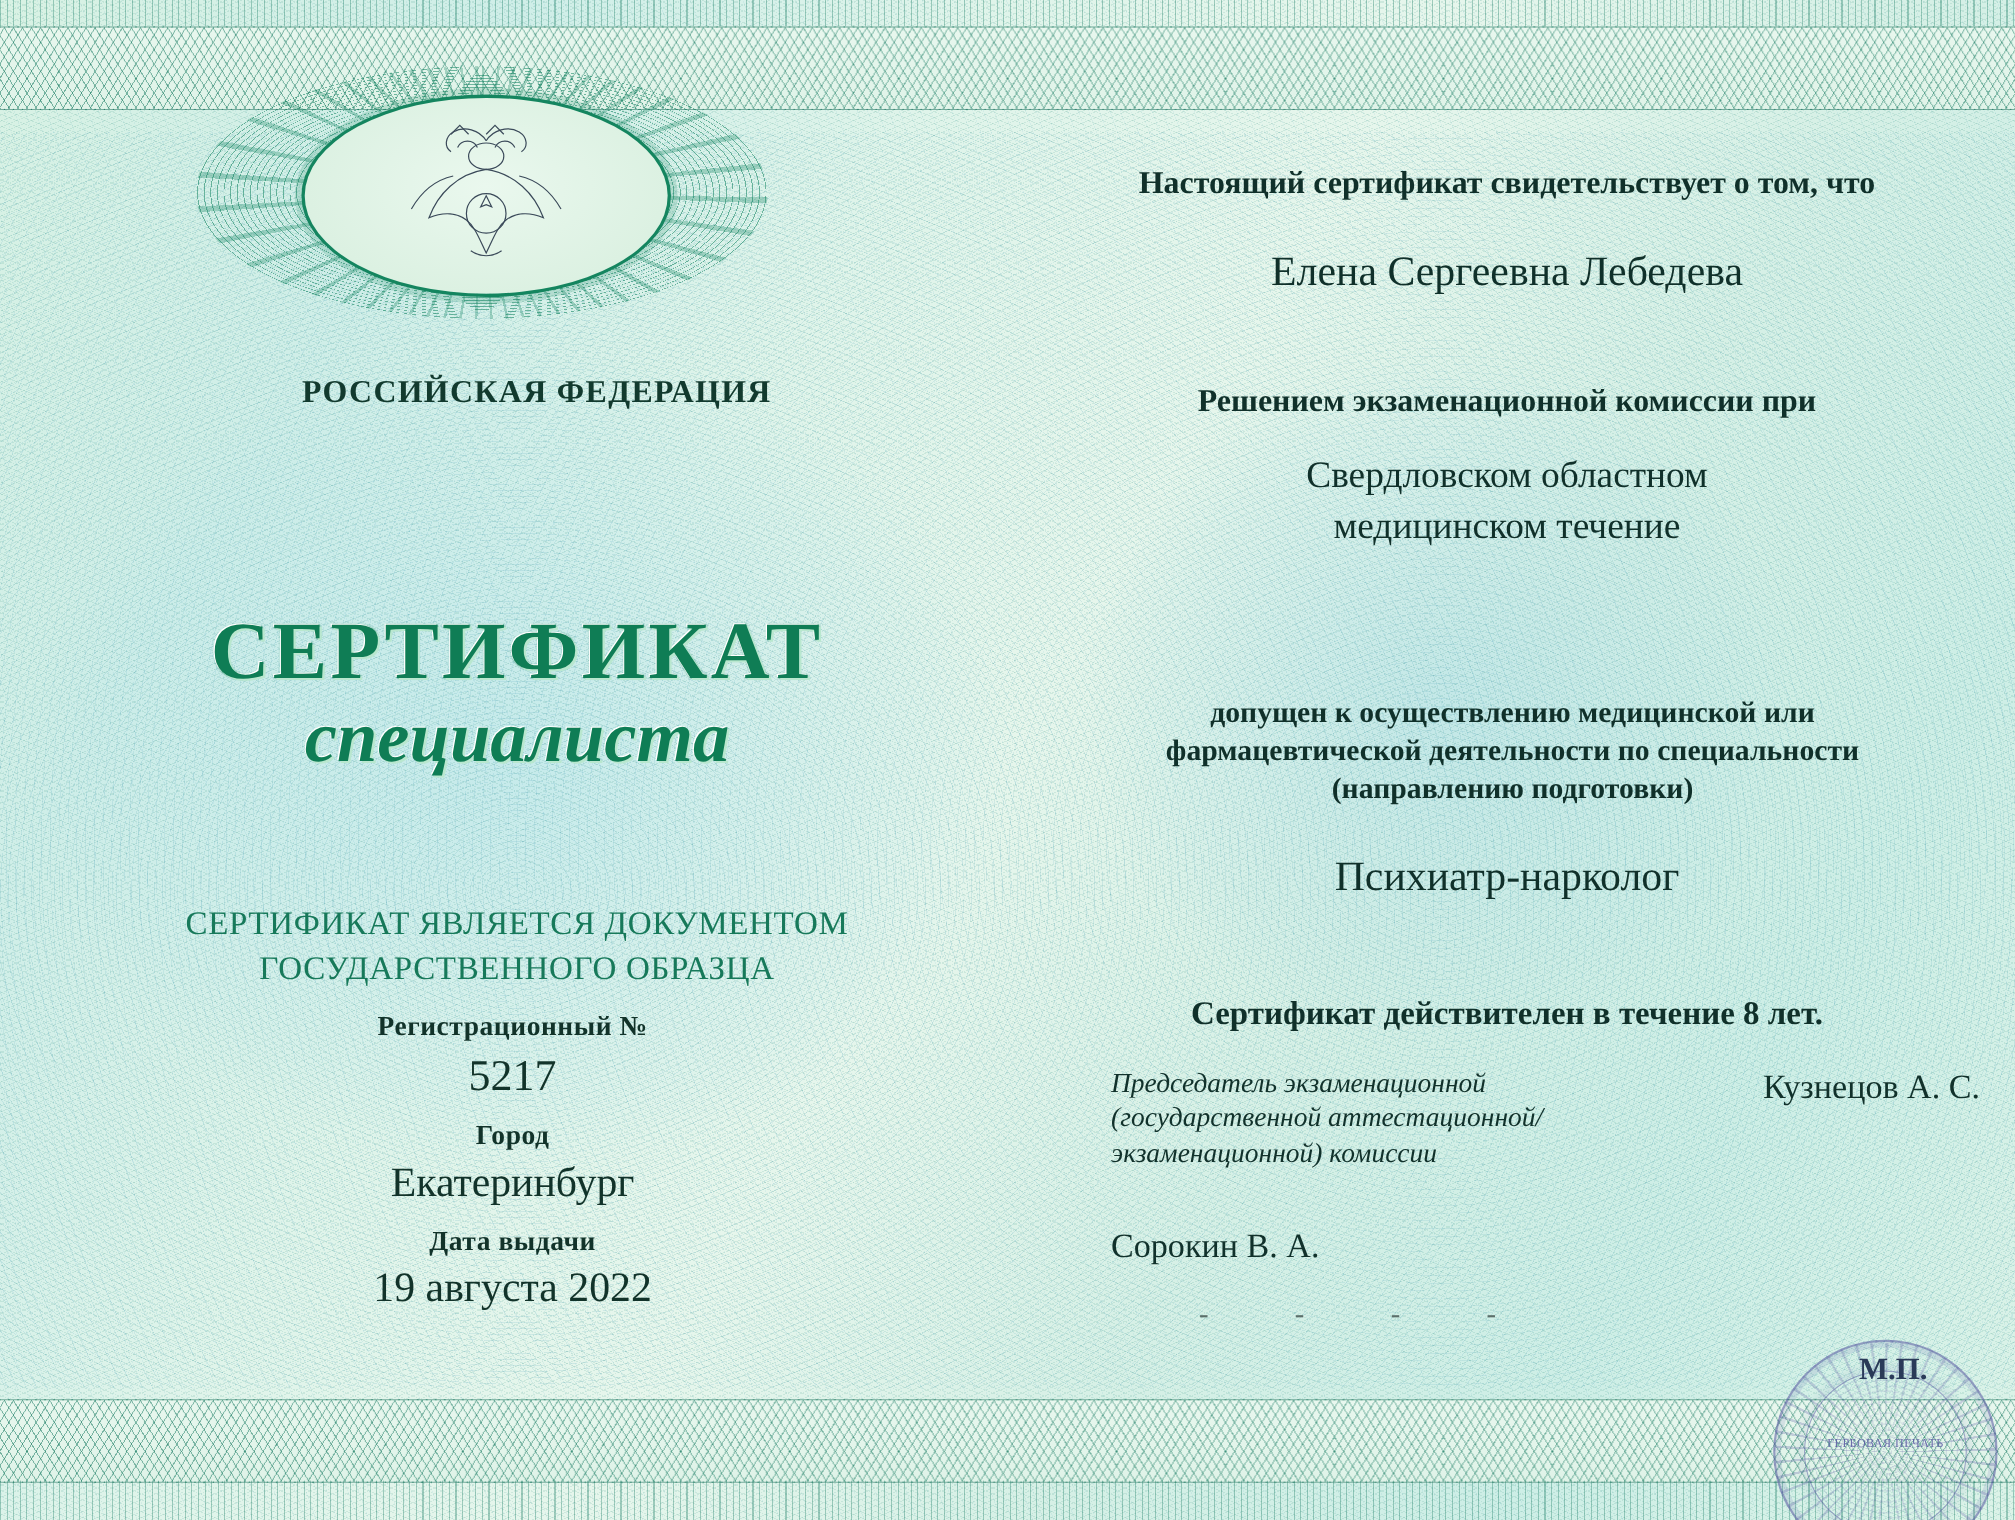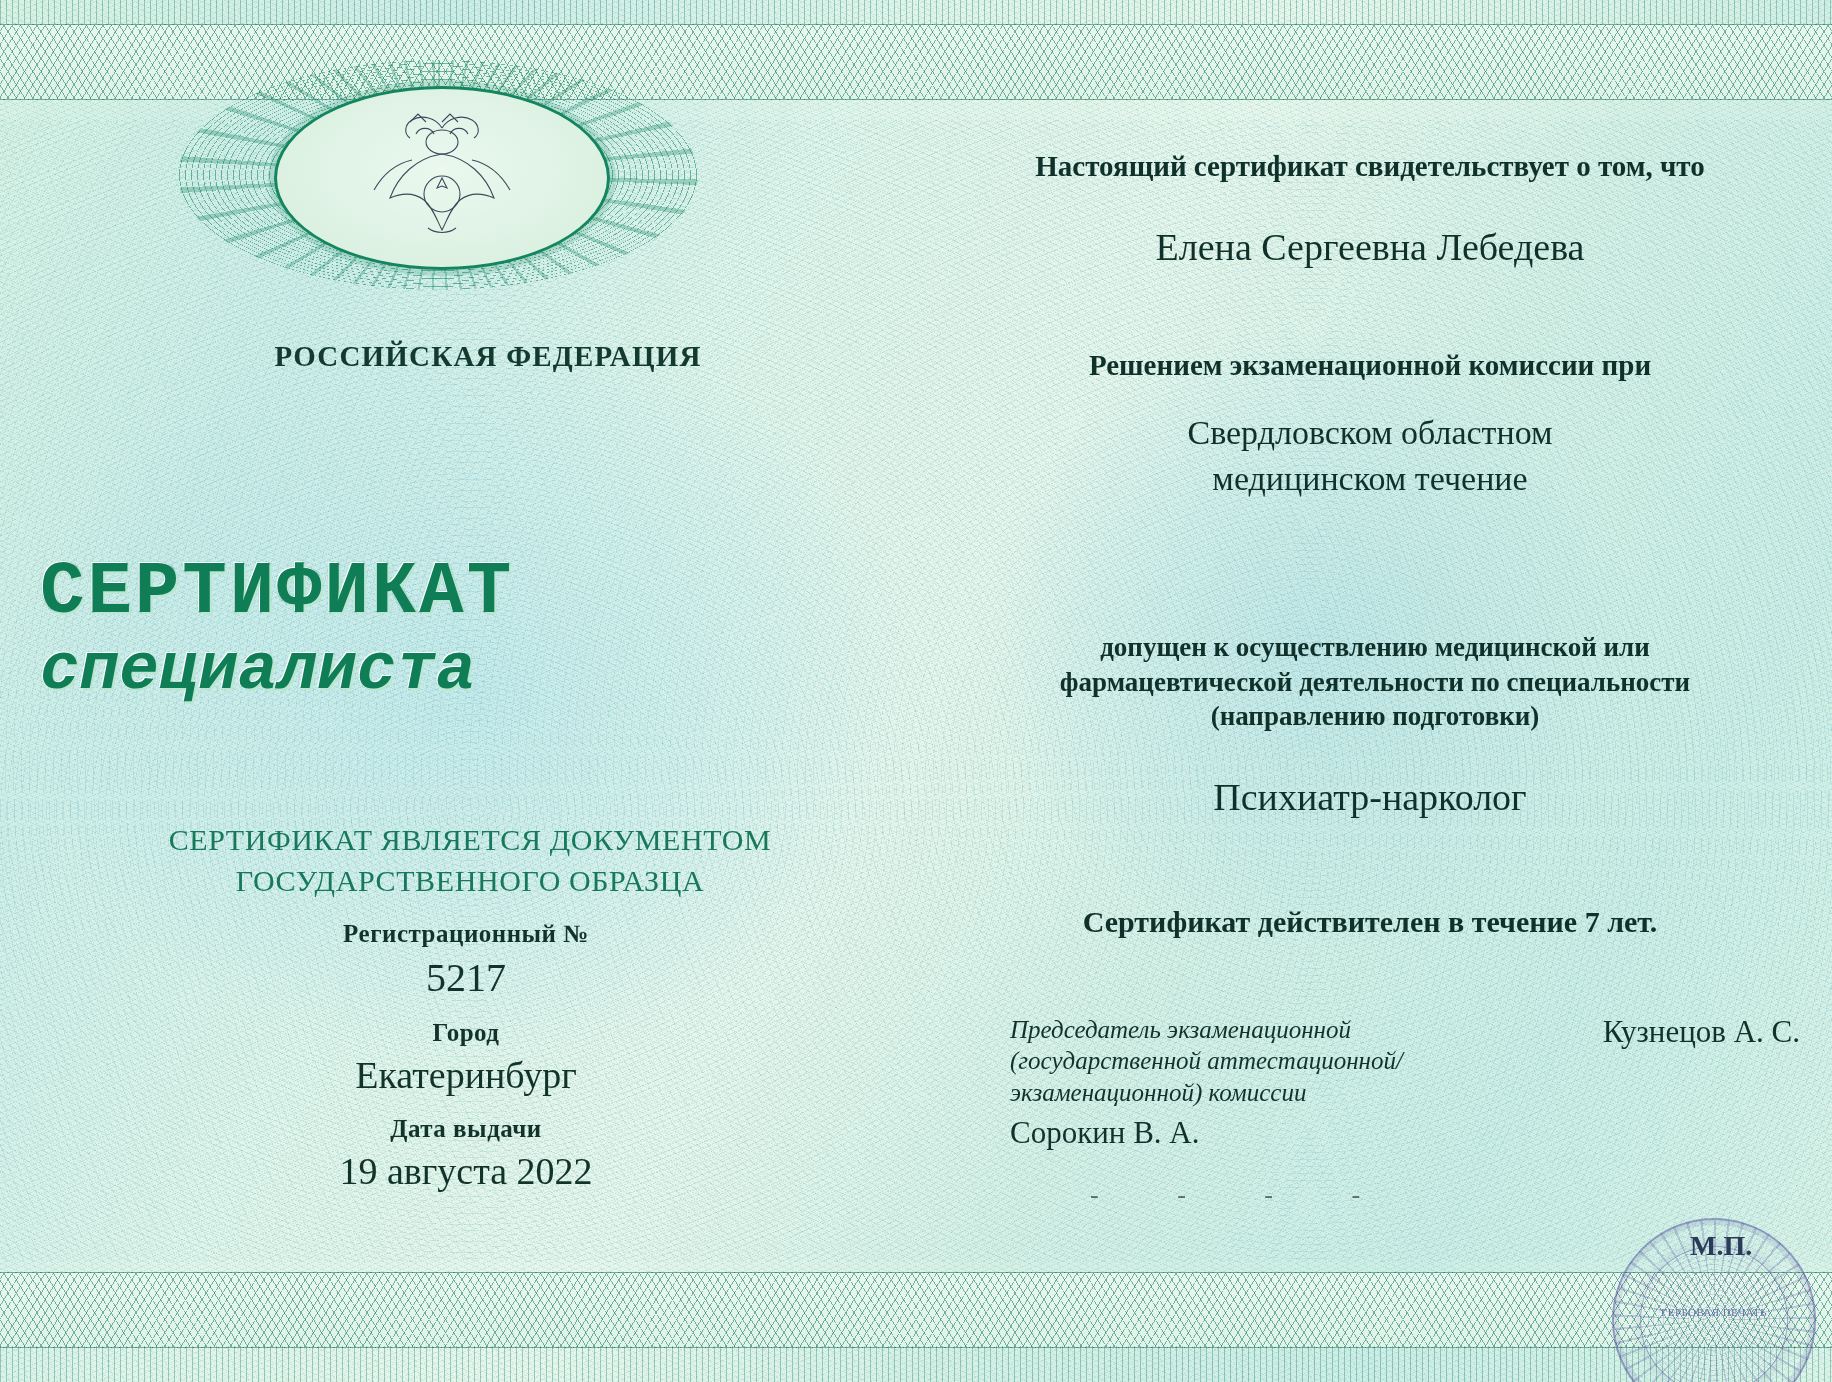"СЕРТИФИКАТ" .big-title { font-family: Liberation Mono, monospace -> Liberation Serif, serif; text-align: none -> center }
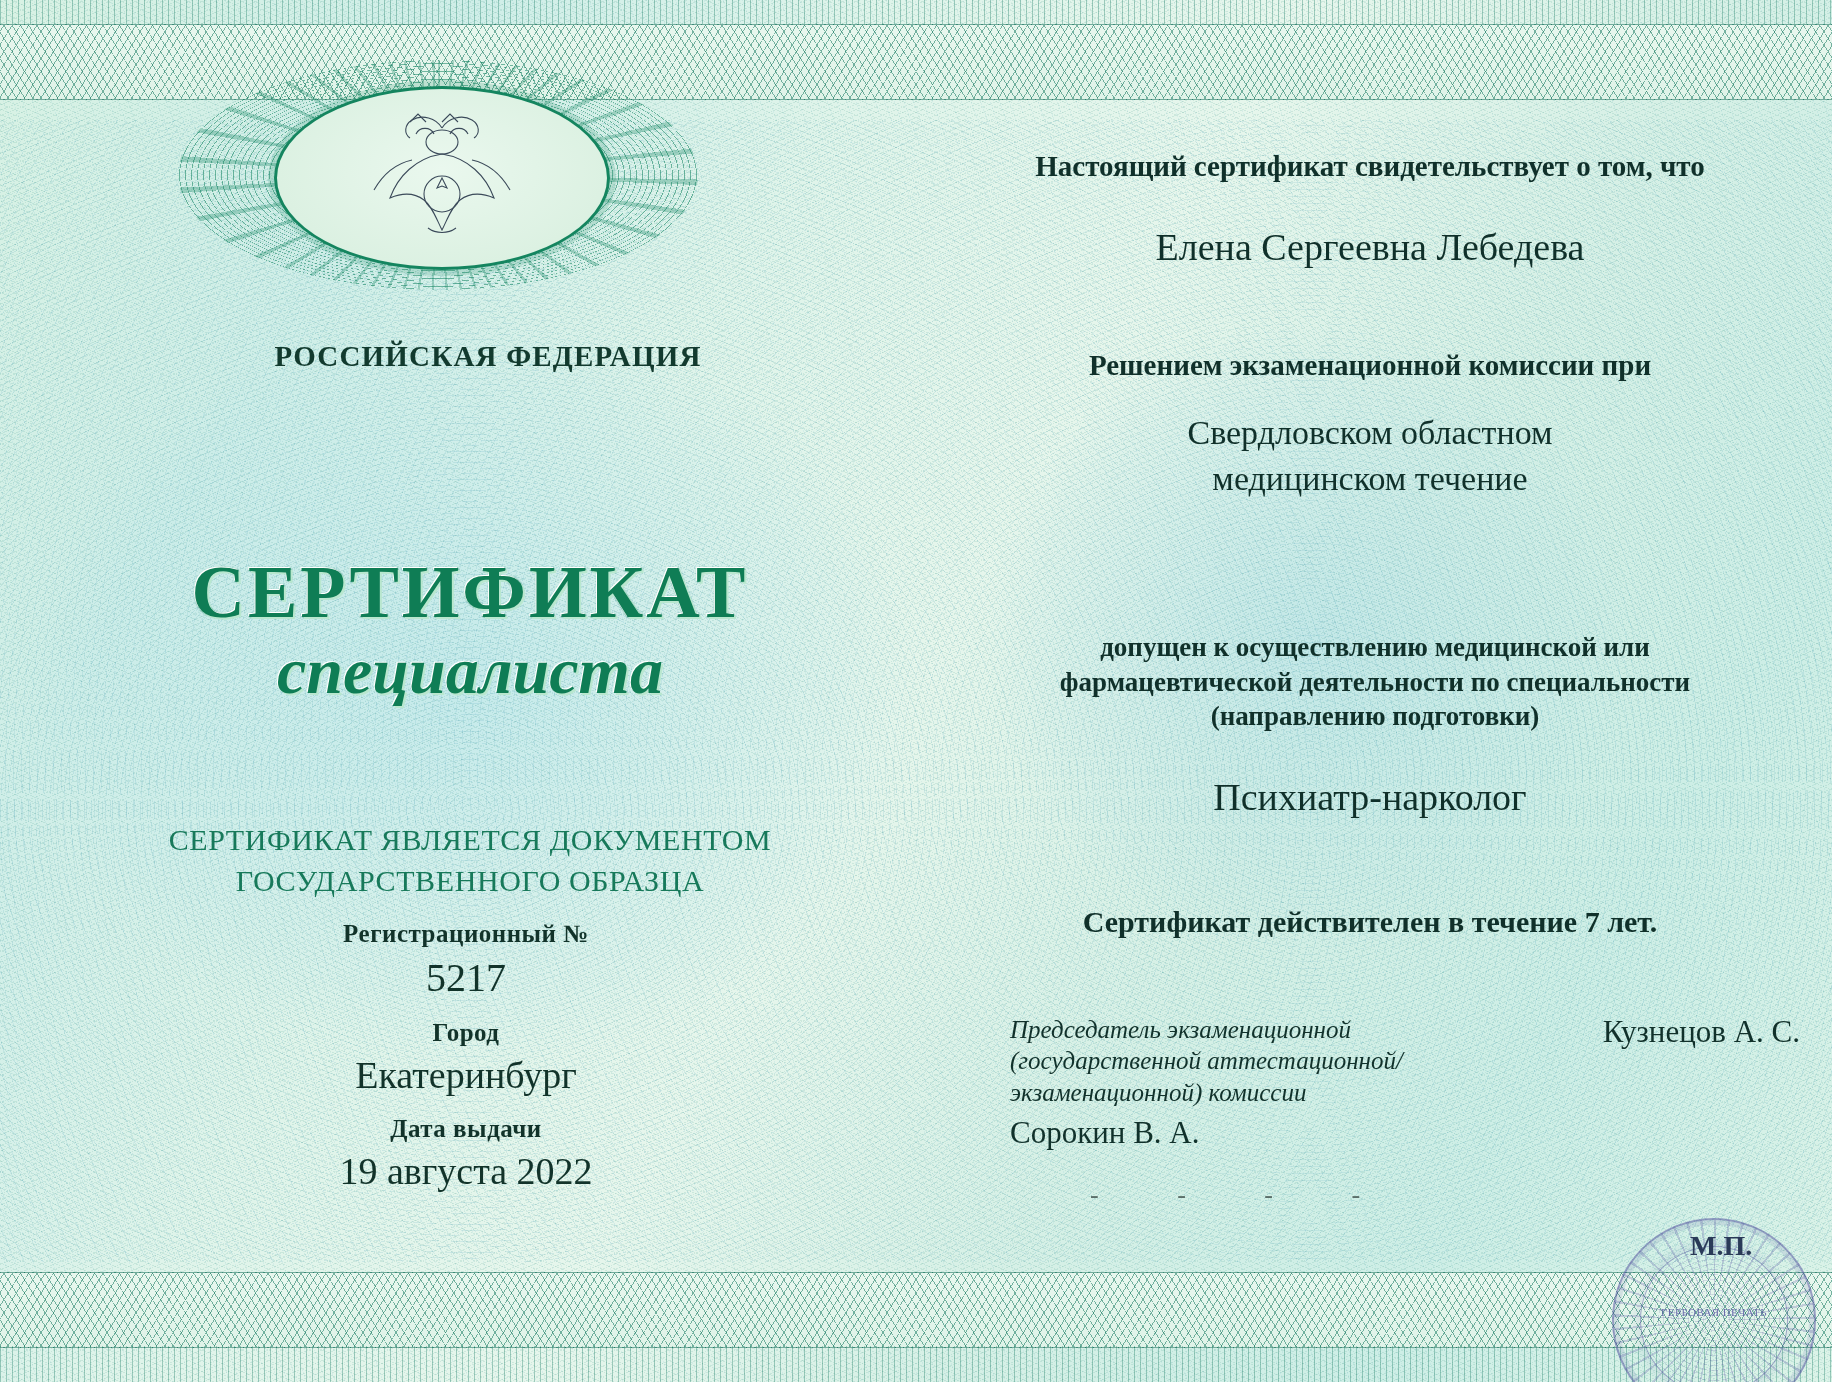"Сертификат действителен в течение 7" div.r { text: 7 -> 8 }
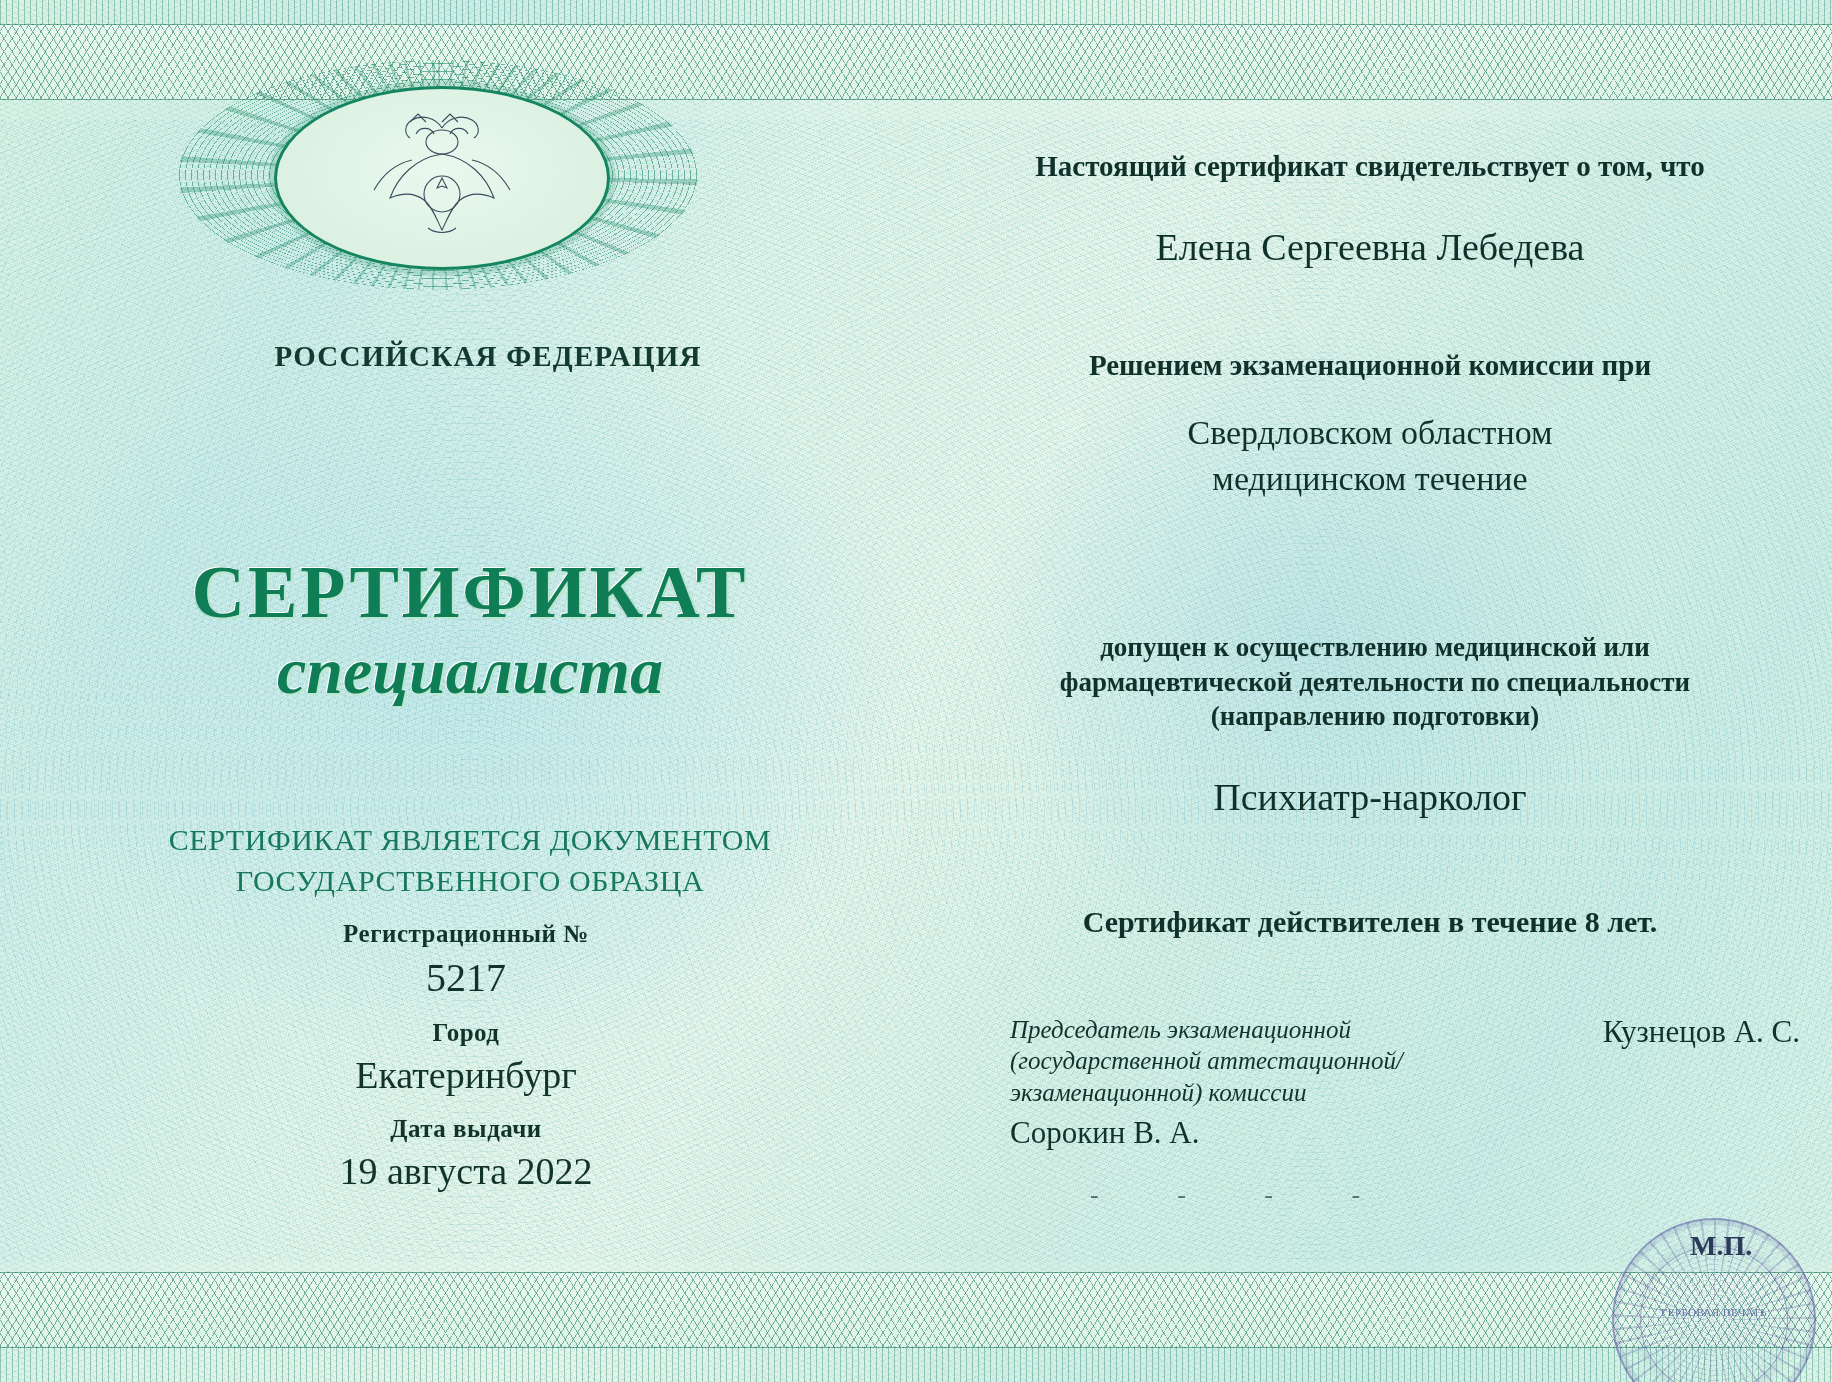"Председатель экзаменационной" .sig1 { margin-top: 44px -> none }
